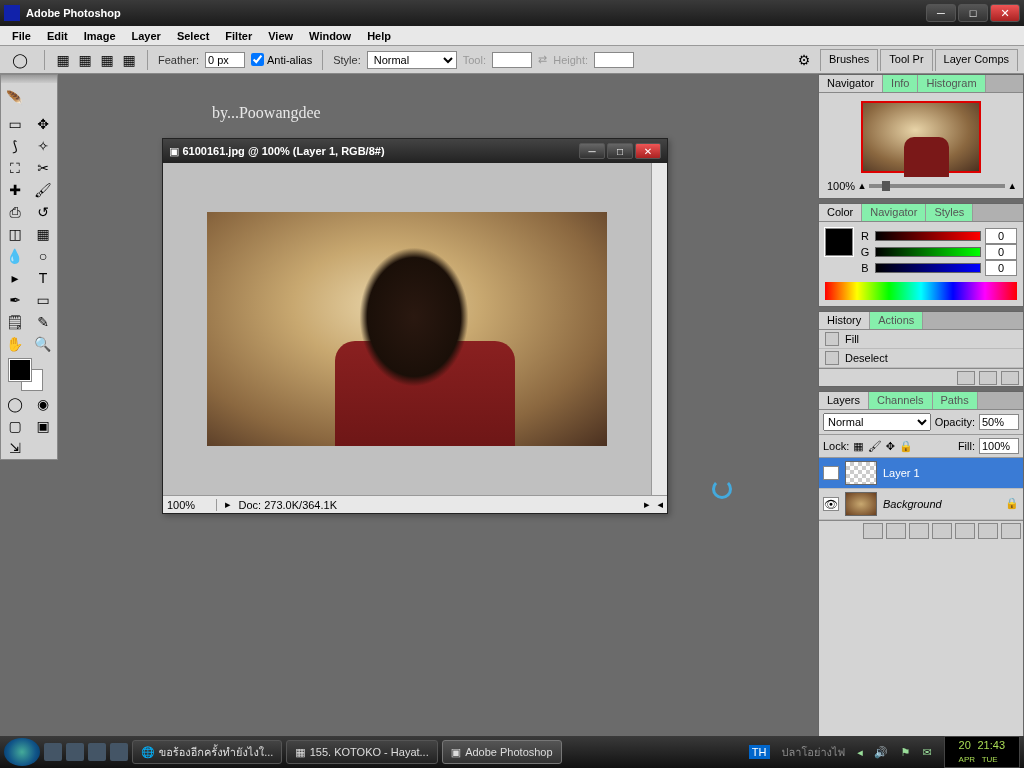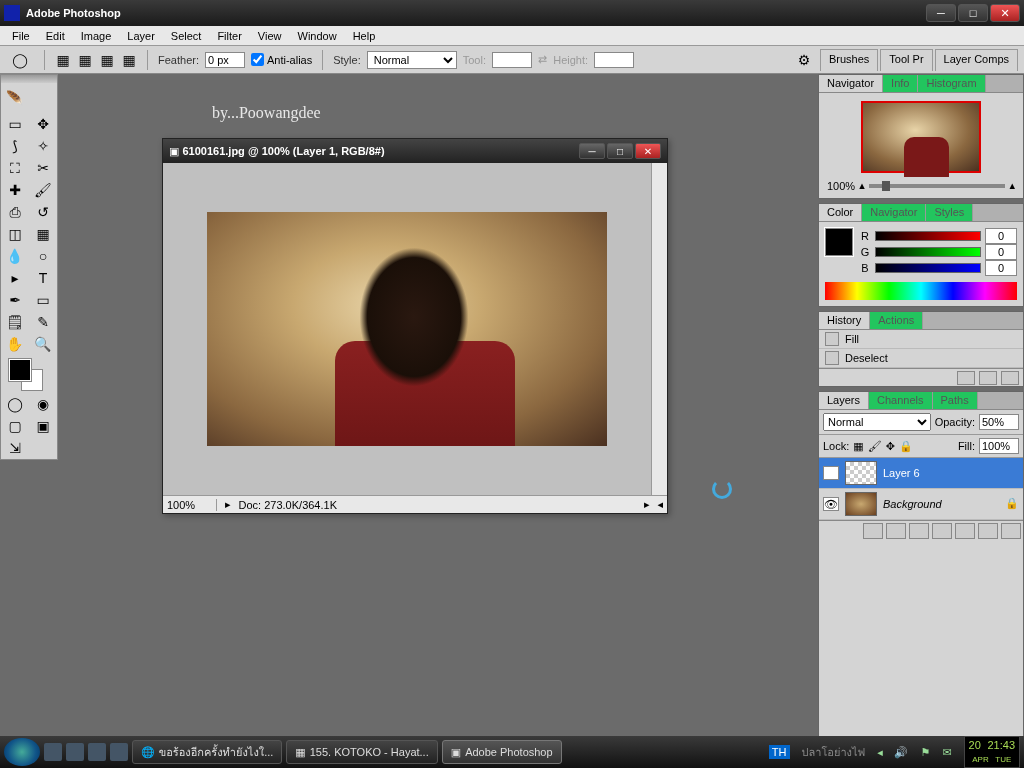"File" .menu-item { font-weight: none -> bold }
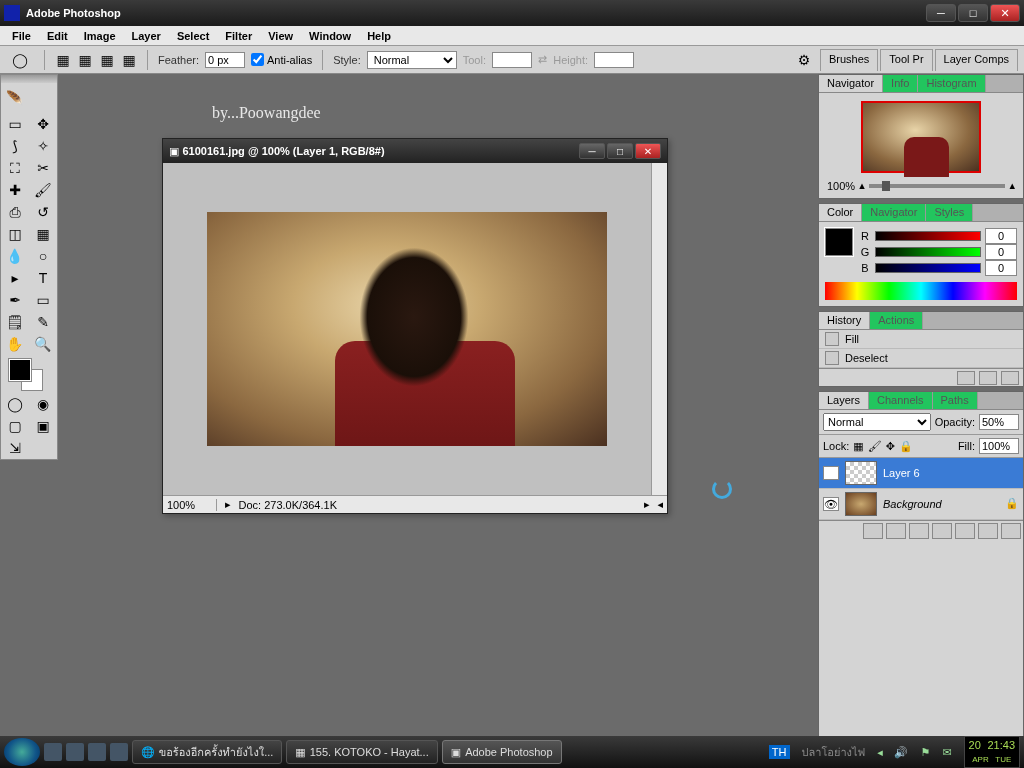"Info" .ptab { background: #22c55e -> #86efac }
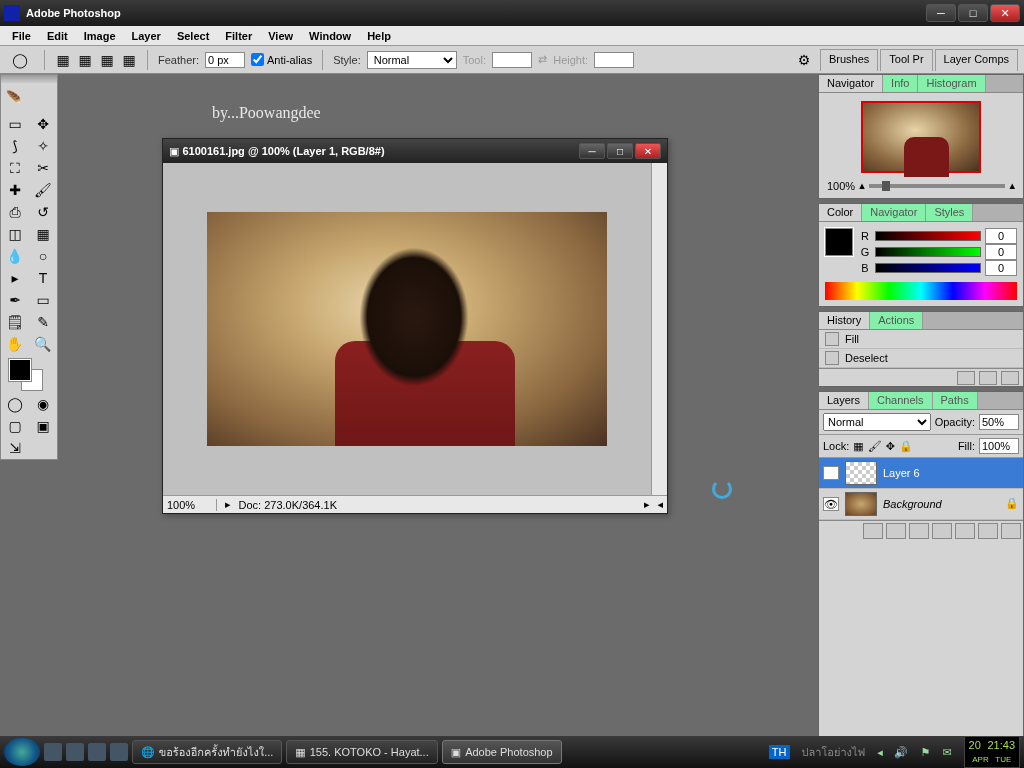"Layer 6" span.layer-name { text: 6 -> 1 }
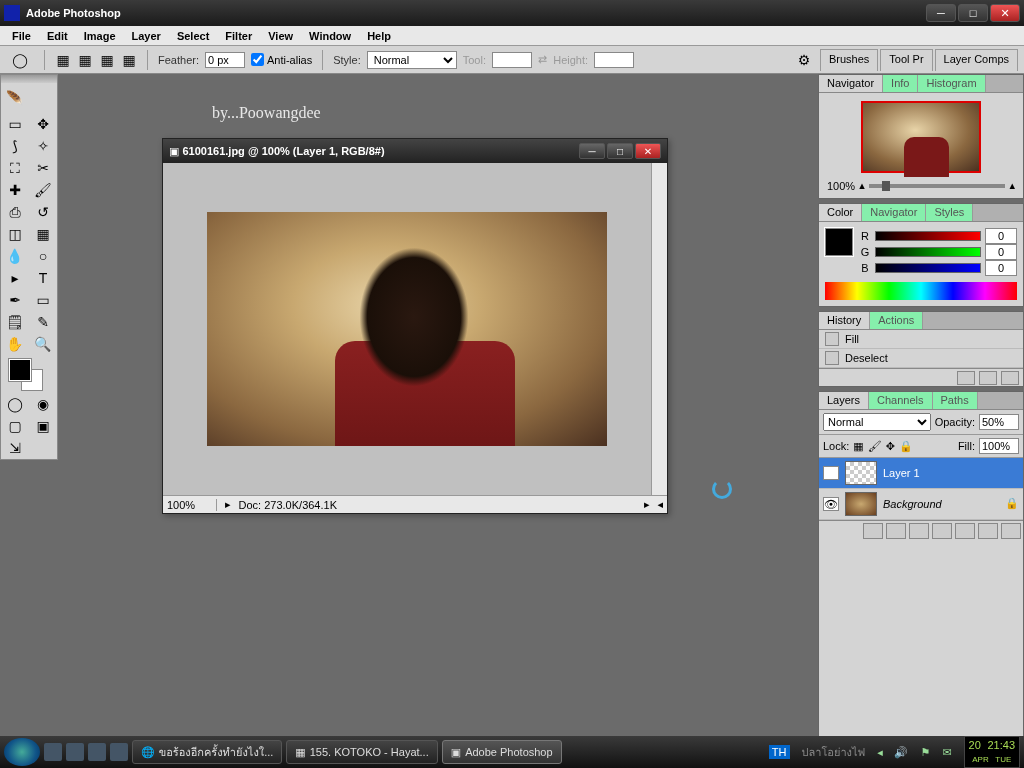"20 21:43" .tray-clock { padding: 2px 4px -> 2px 14px; text-align: center -> none }
